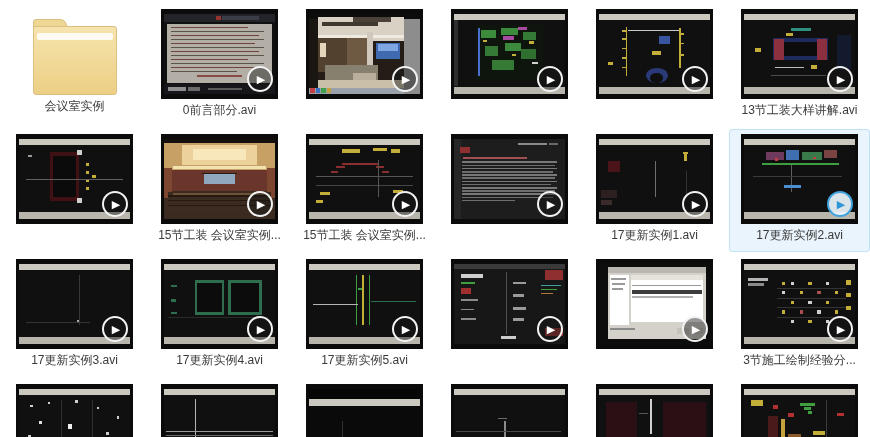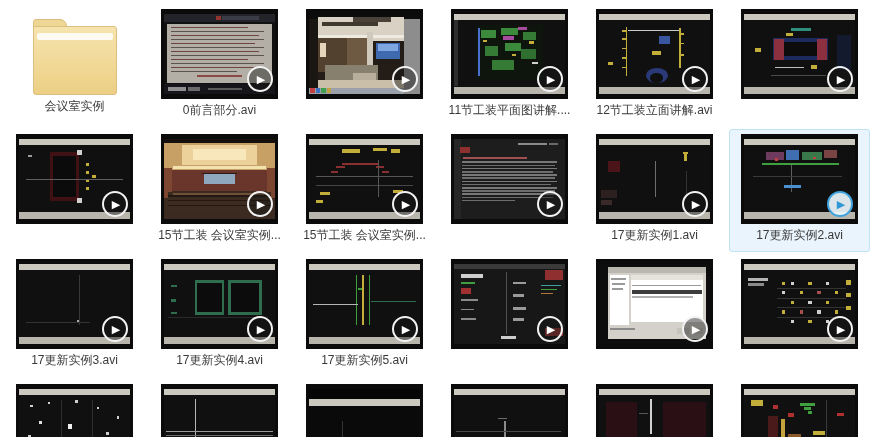"11节工装平面图讲解...." div.label { html: <div>11节工装平面图讲解....</div> -> none }
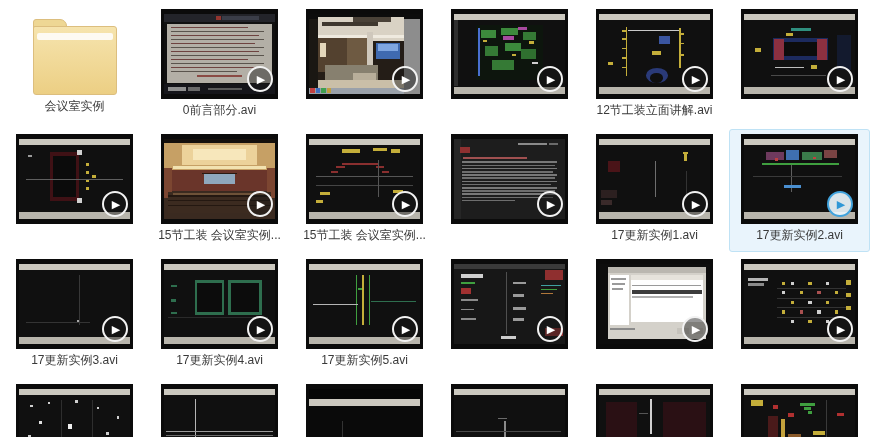"12节工装立面讲解.avi" div.label { html: <div>12节工装立面讲解.avi</div> -> none }
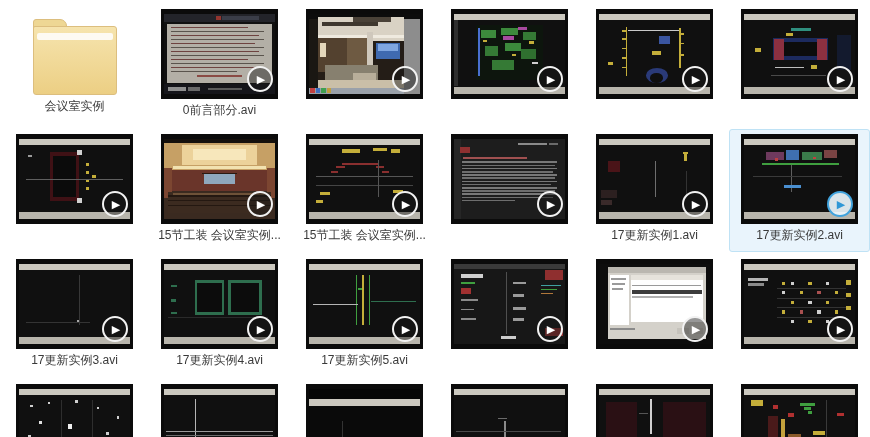"13节工装大样讲解.avi" div.label { html: none -> <div>13节工装大样讲解.avi</div> }
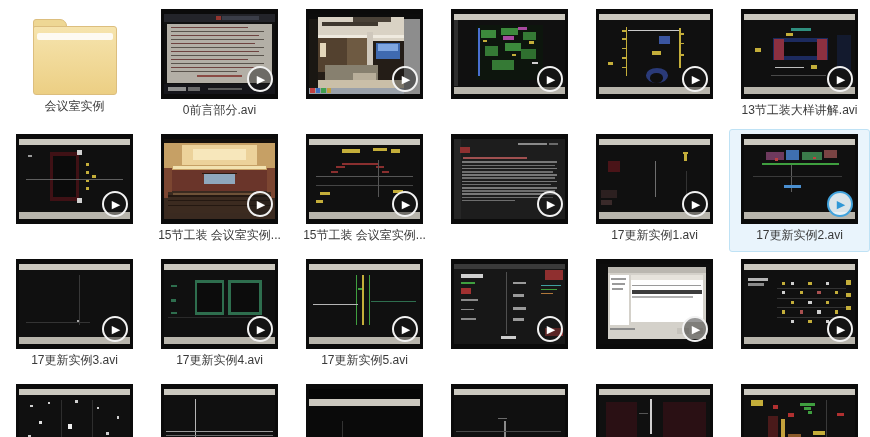"3节施工绘制经验分..." div.label { html: none -> <div>3节施工绘制经验分...</div> }
